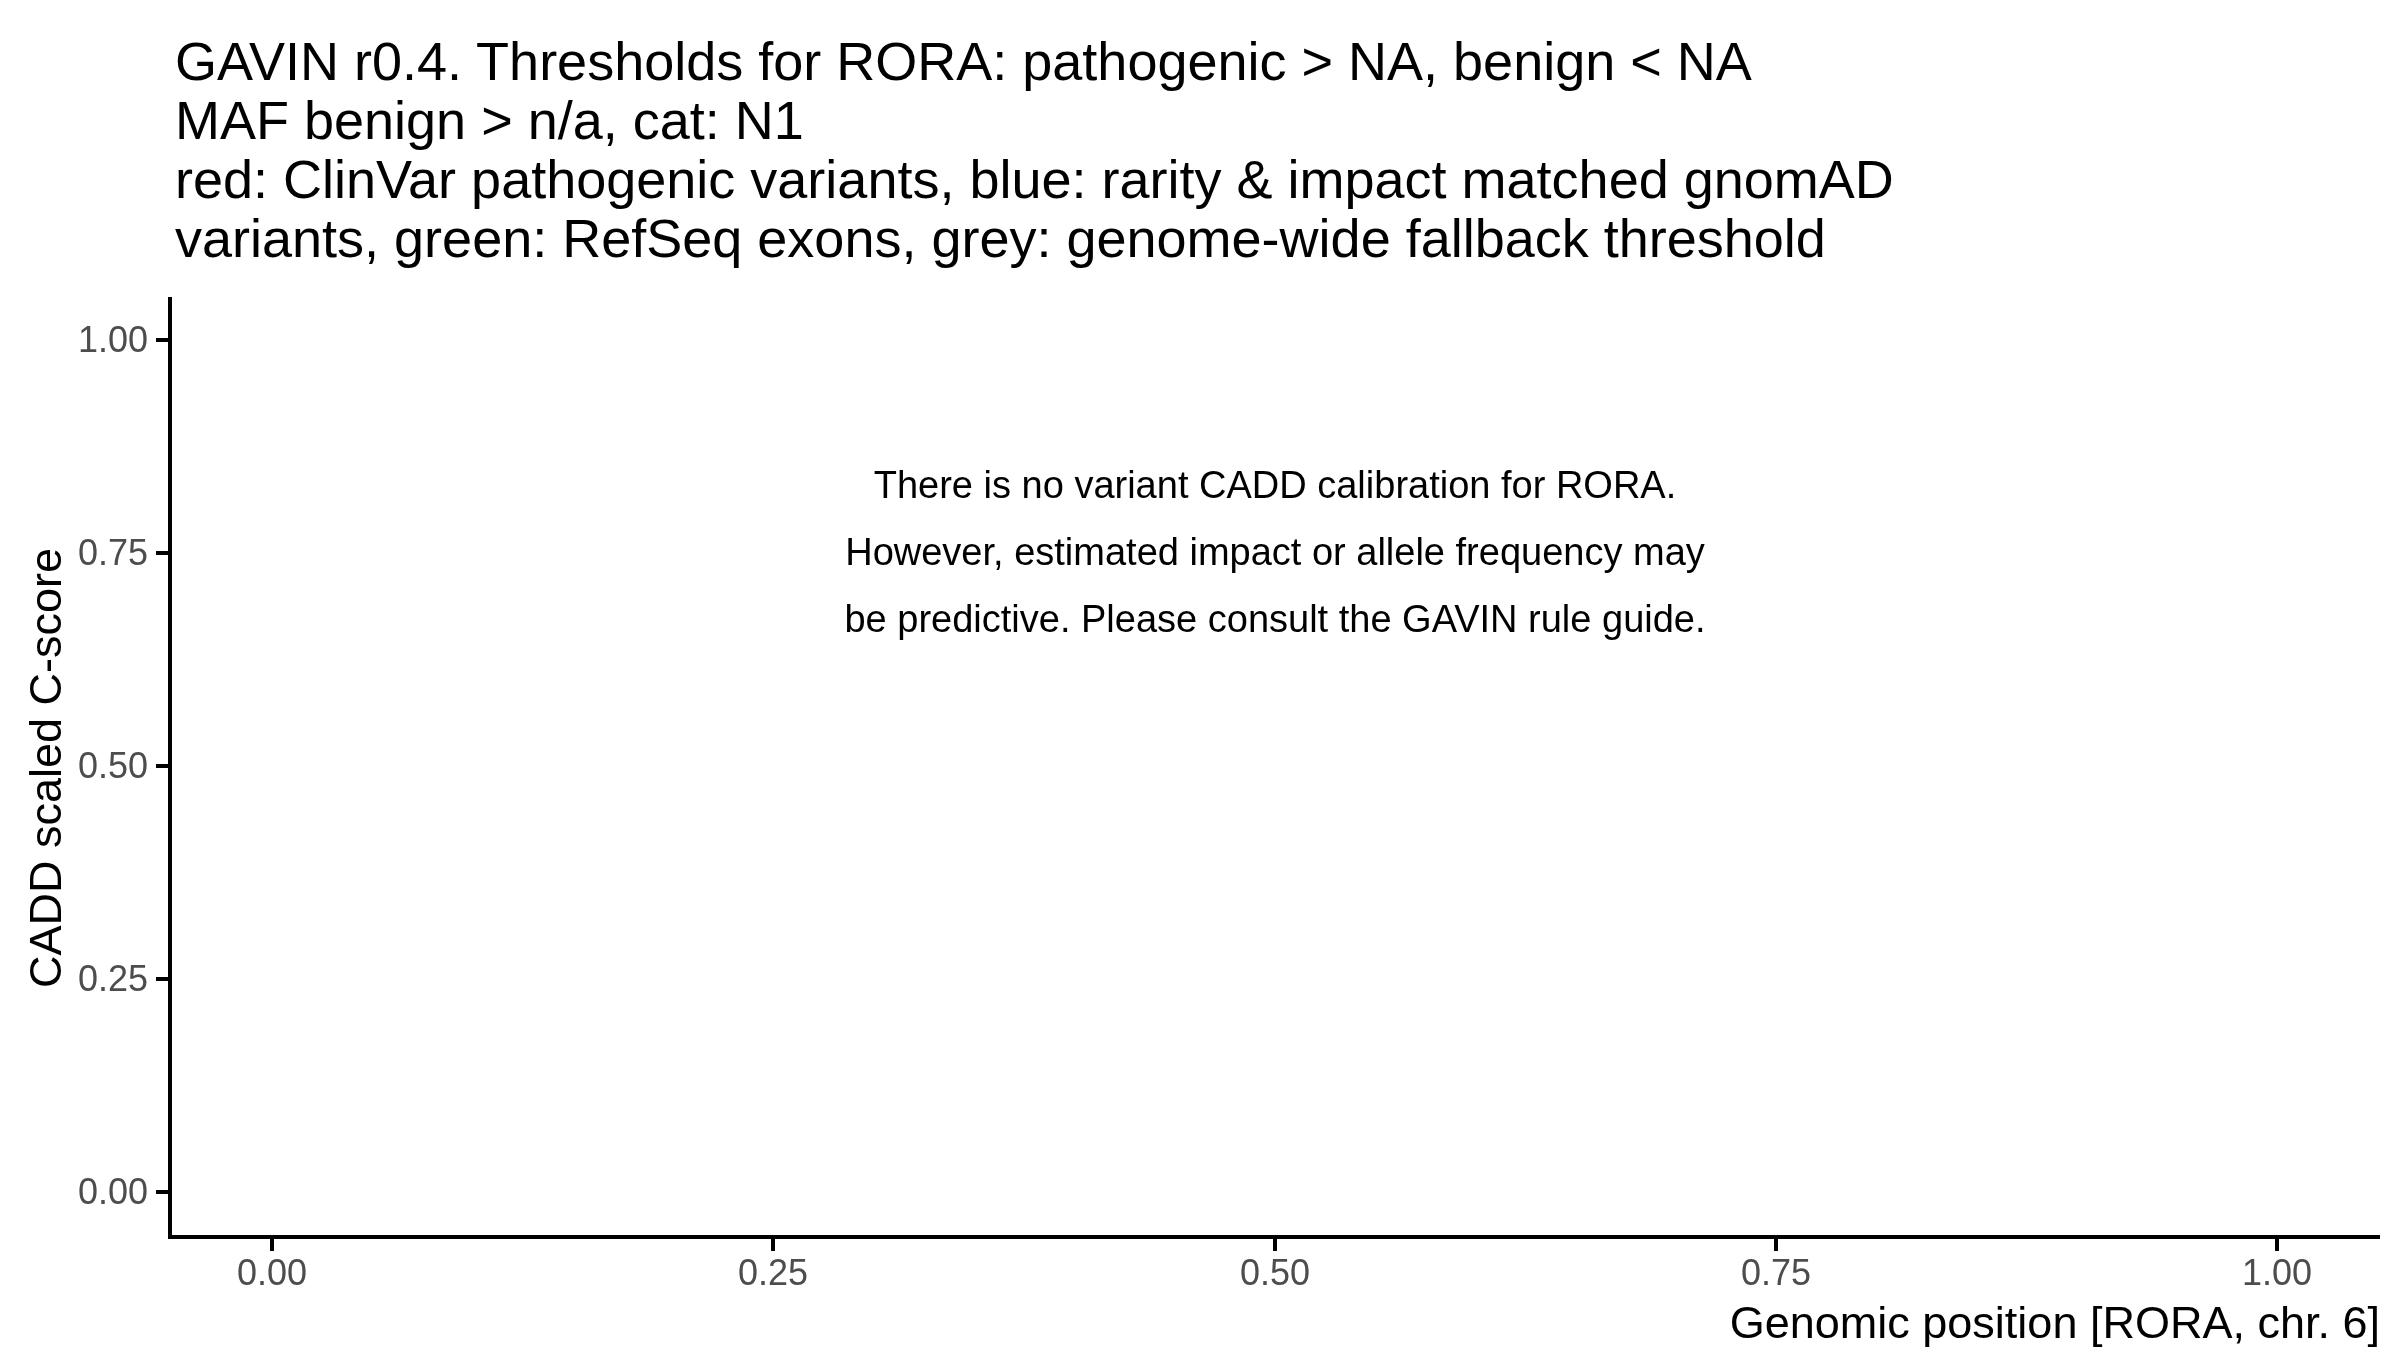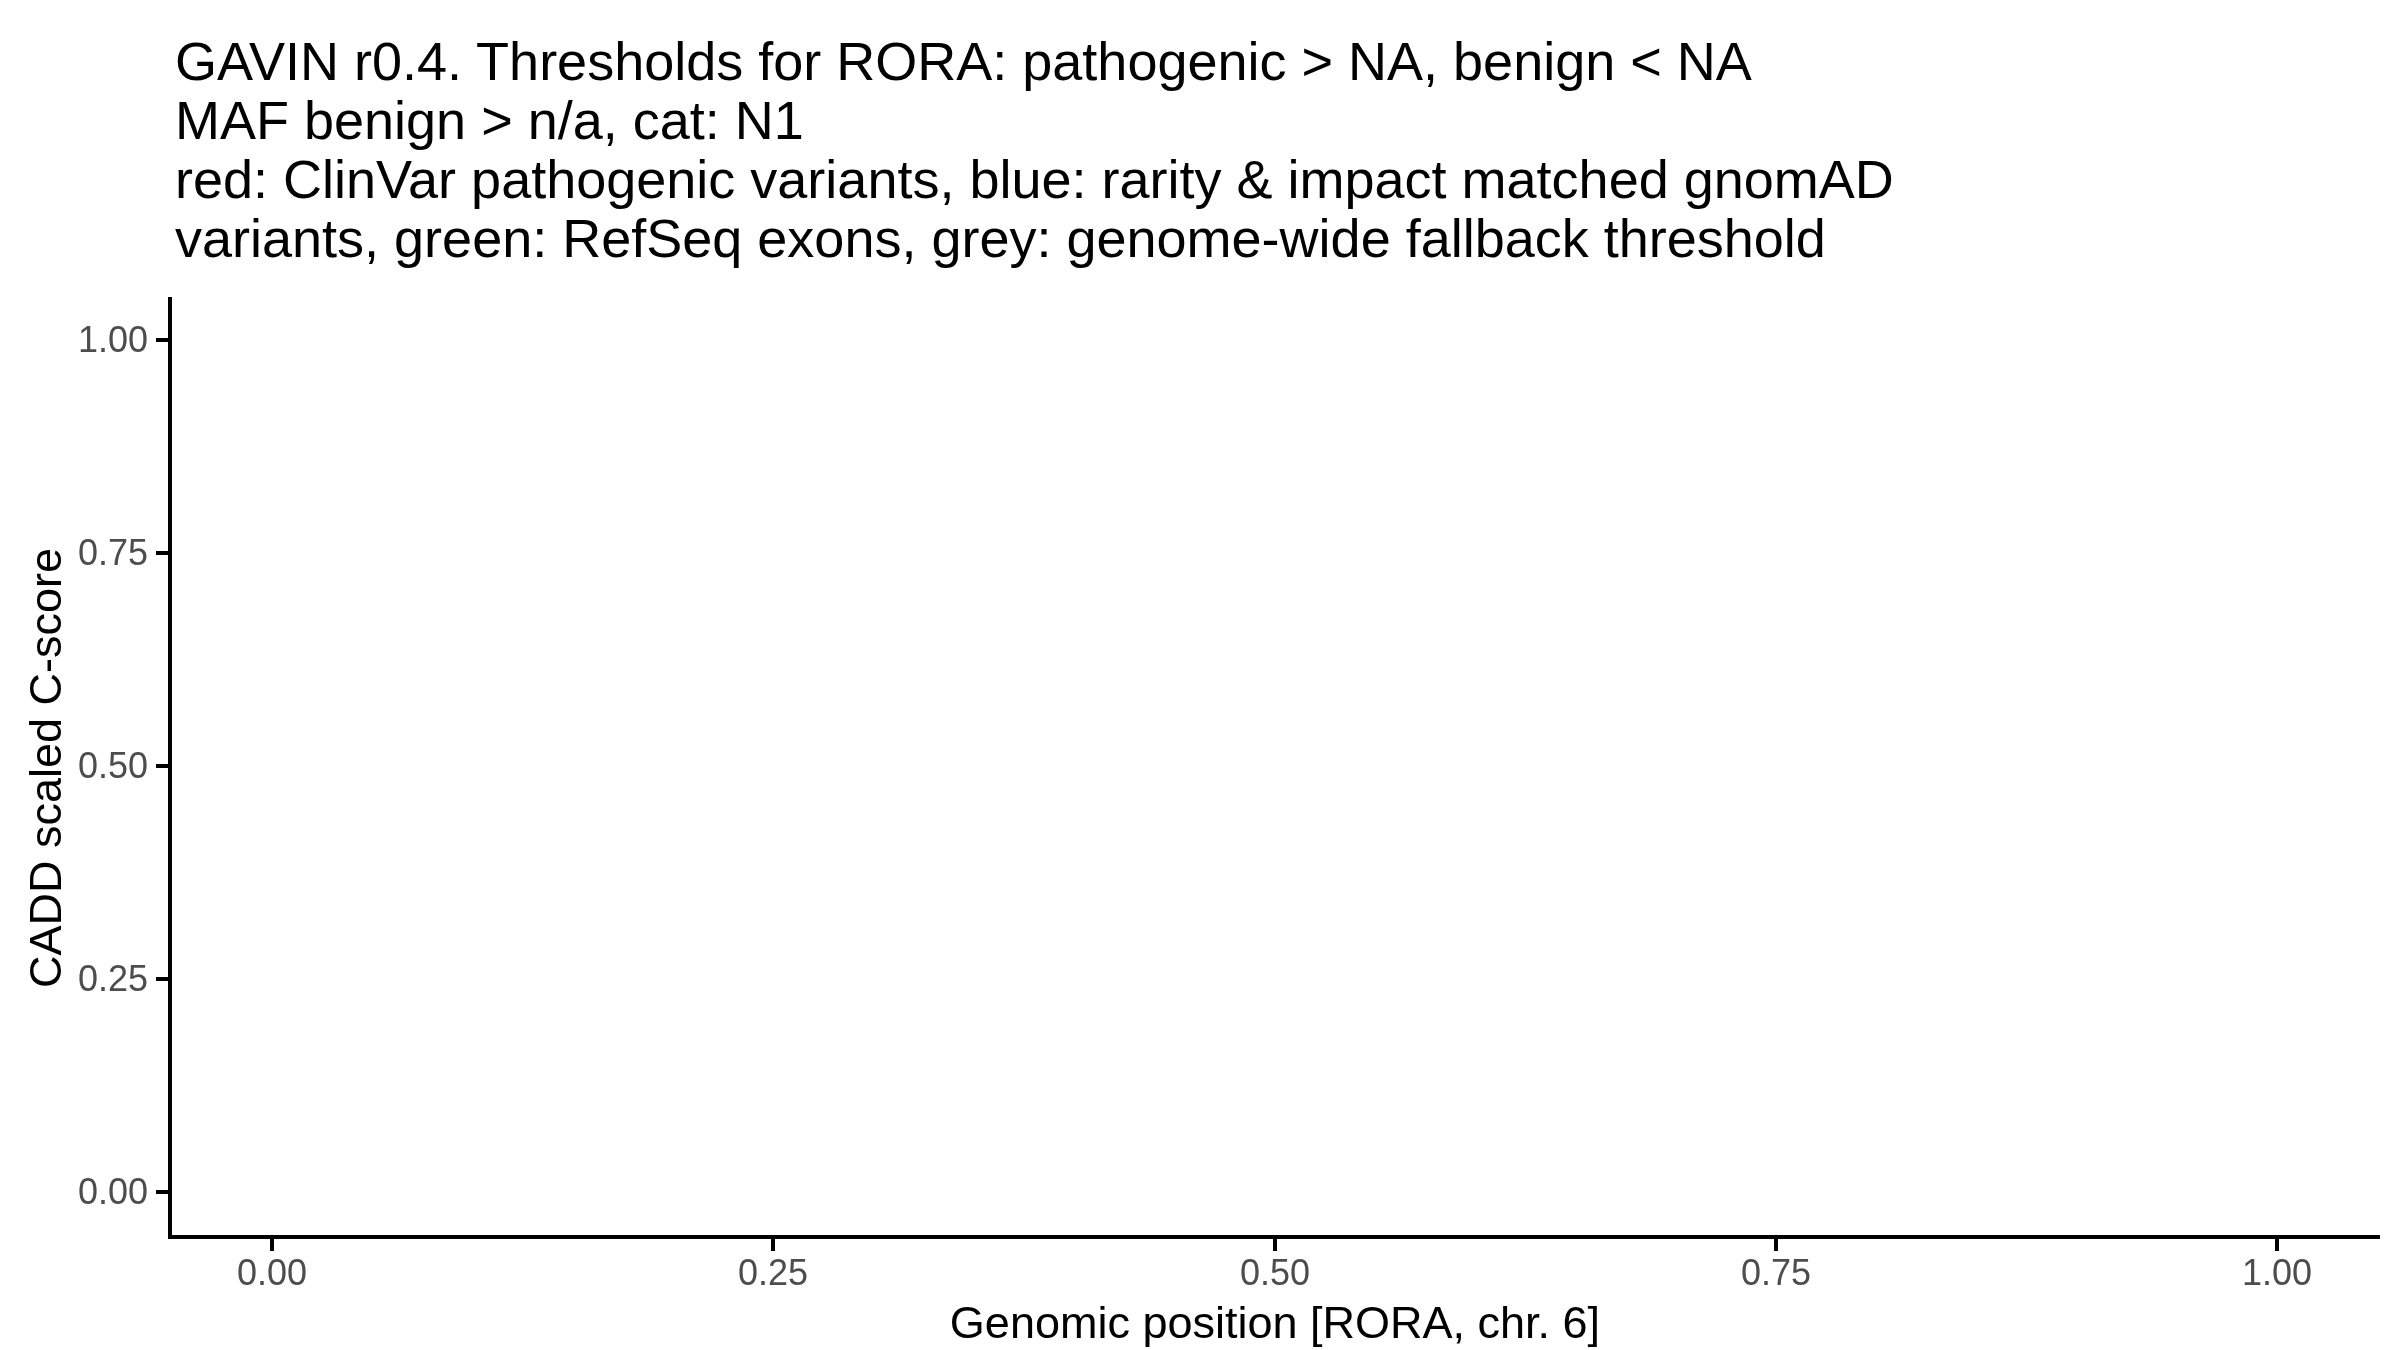"There is no variant CADD" div.annotation { html: none -> <div>There is no variant CADD calibration for RORA. However, estimated impact or allele frequency may be predictive. Please consult the GAVIN rule guide.</div> }
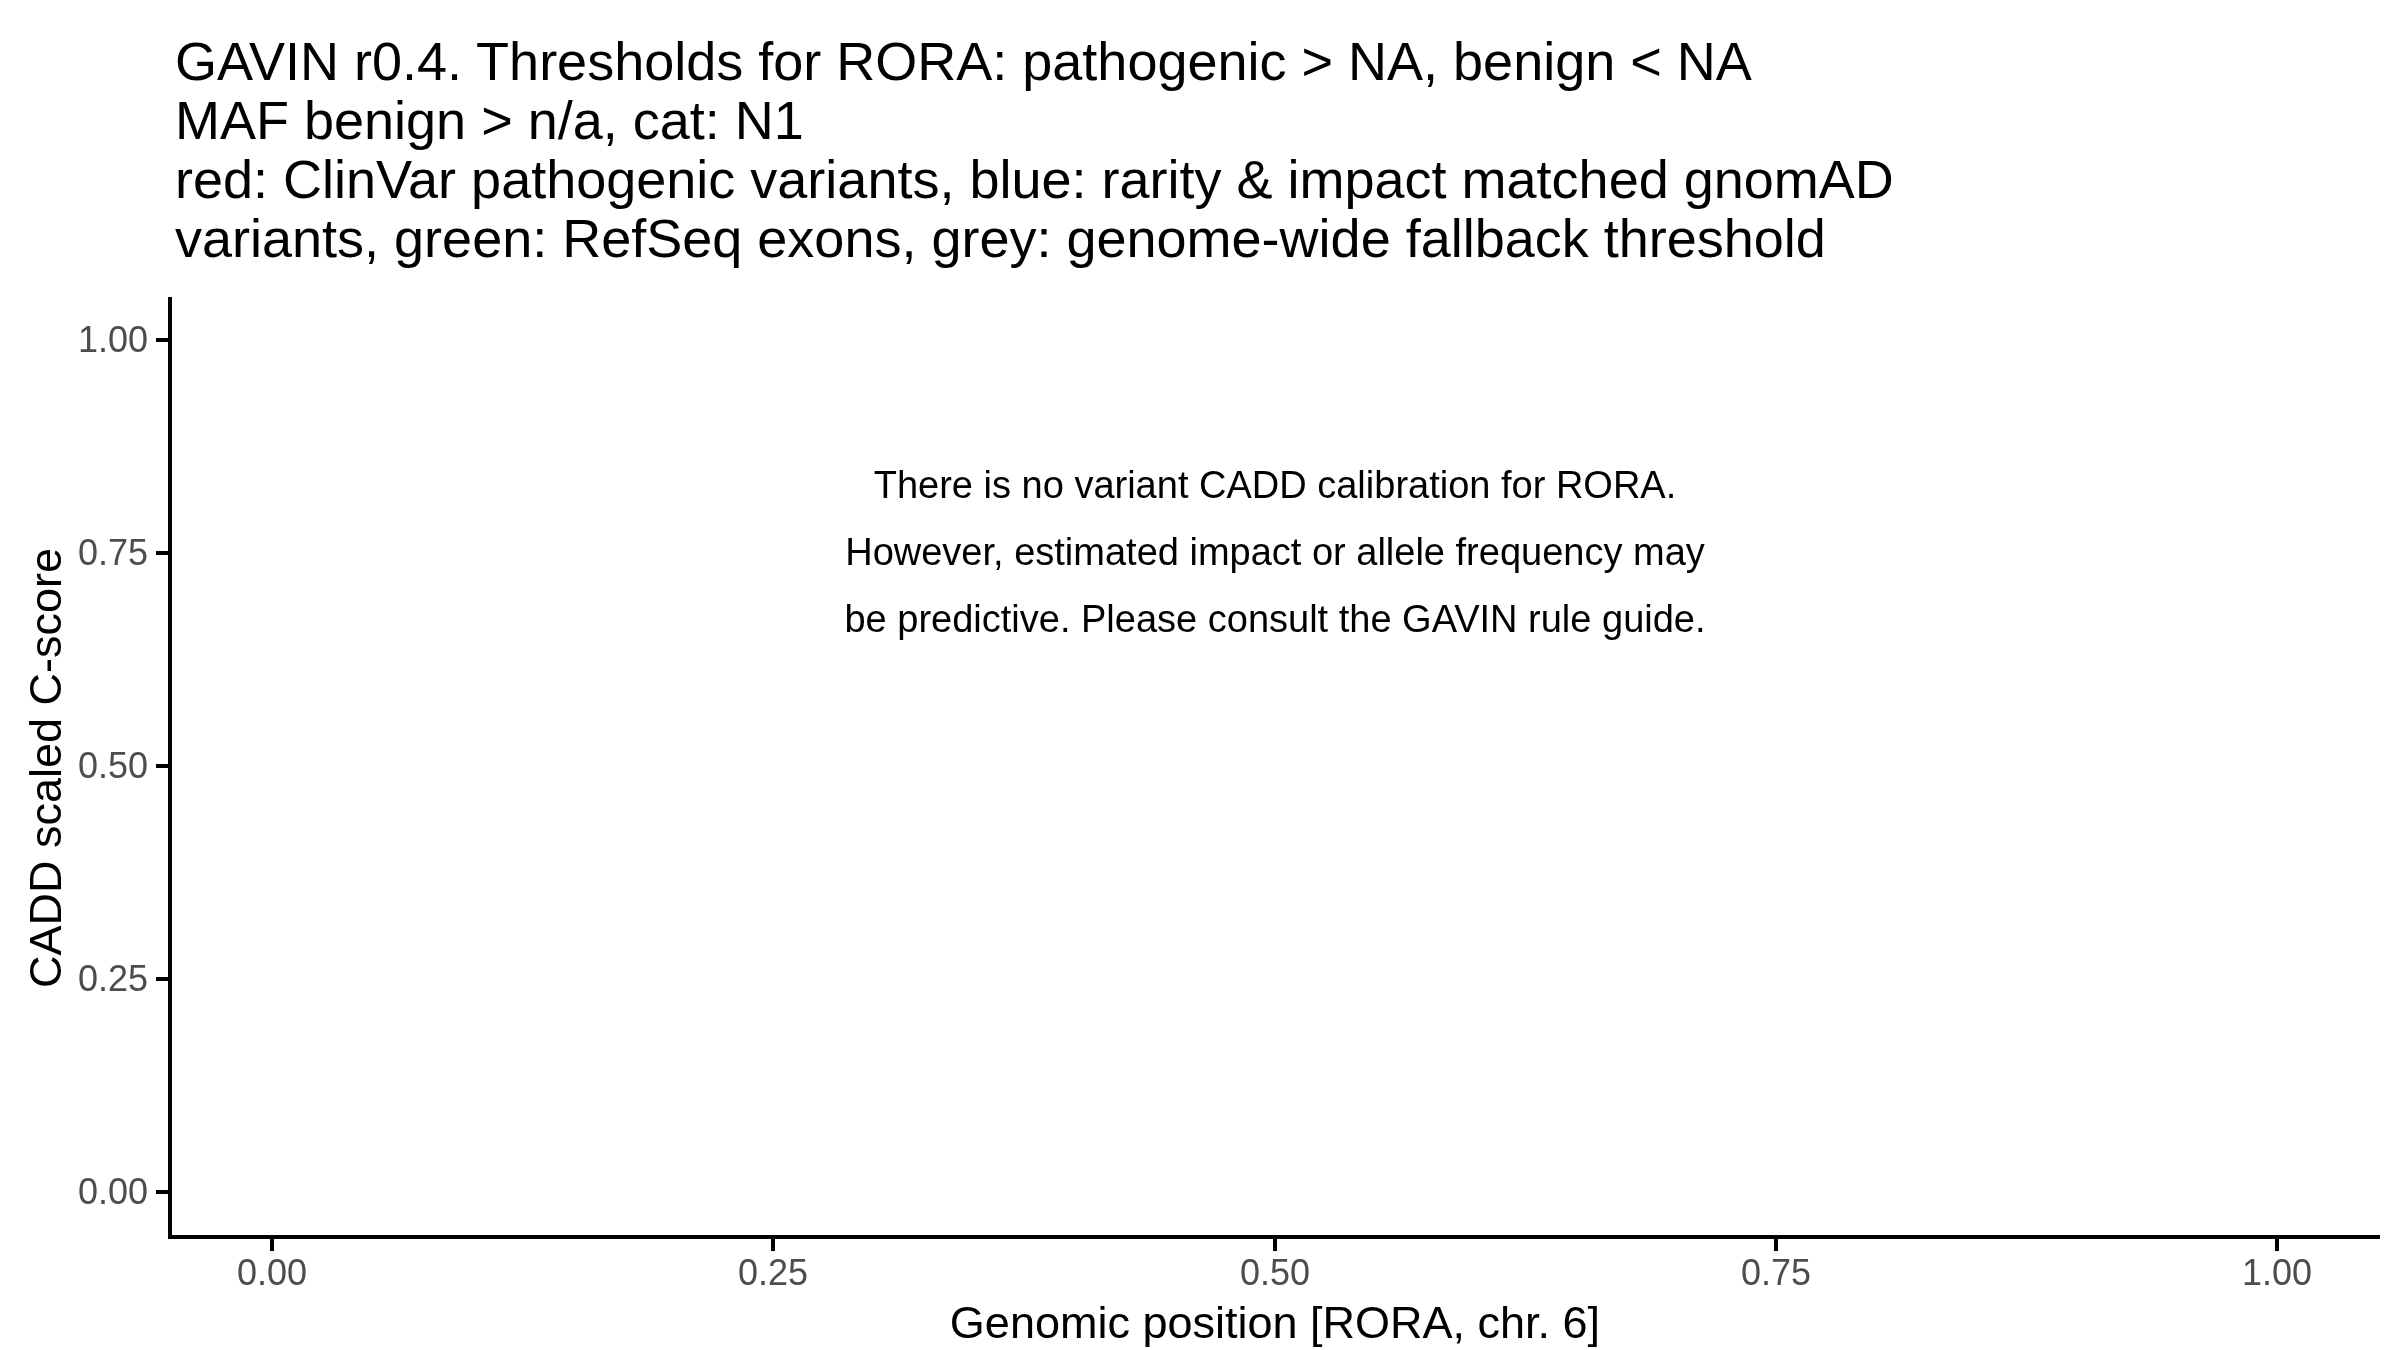"Genomic position [RORA, chr. 6]" .x-axis-title { text-align: center -> right }
